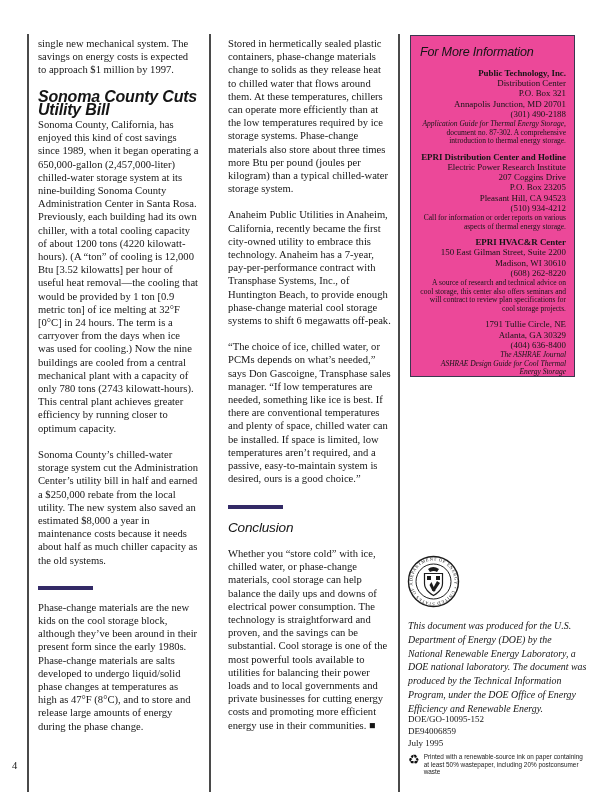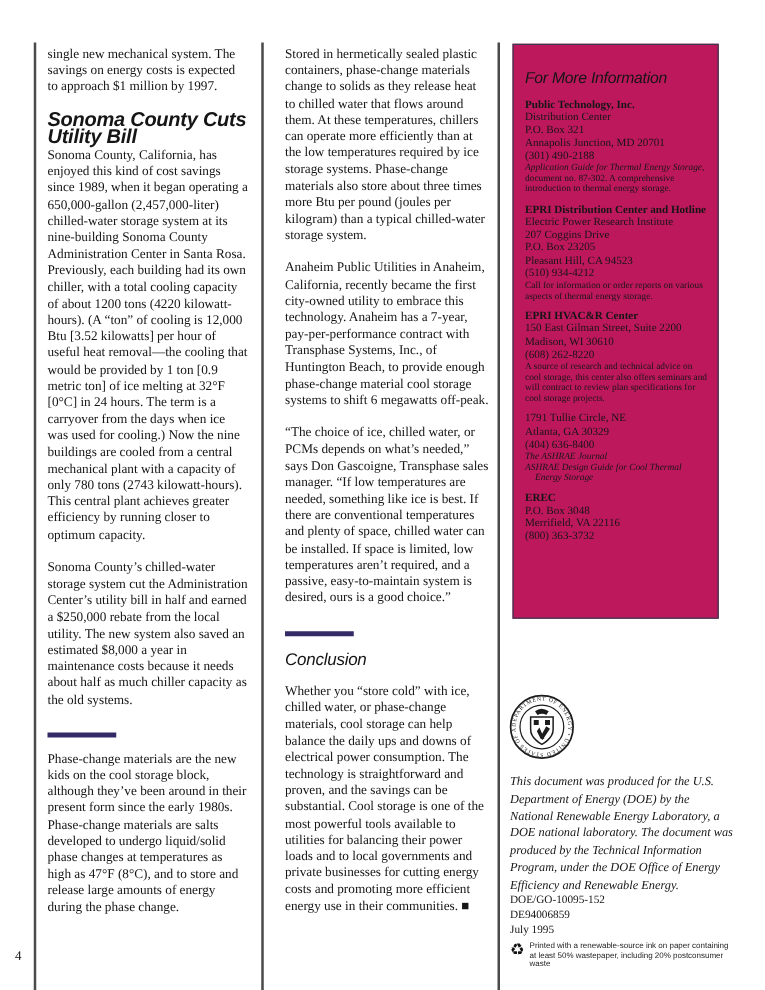"For More Information" .info-box { background: #be185d -> #ec4899; height: 460px -> 342px; padding: 19px 8px 6px 9px -> 9px 8px 6px 9px }
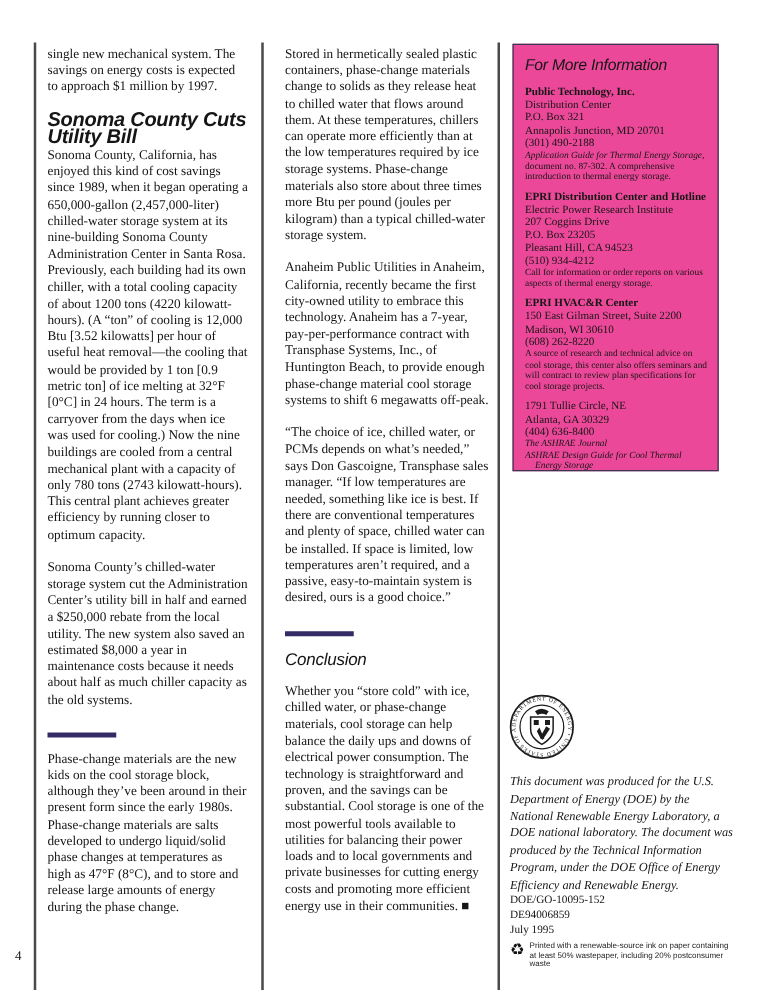"Public Technology, Inc." .entry { text-align: none -> right }
